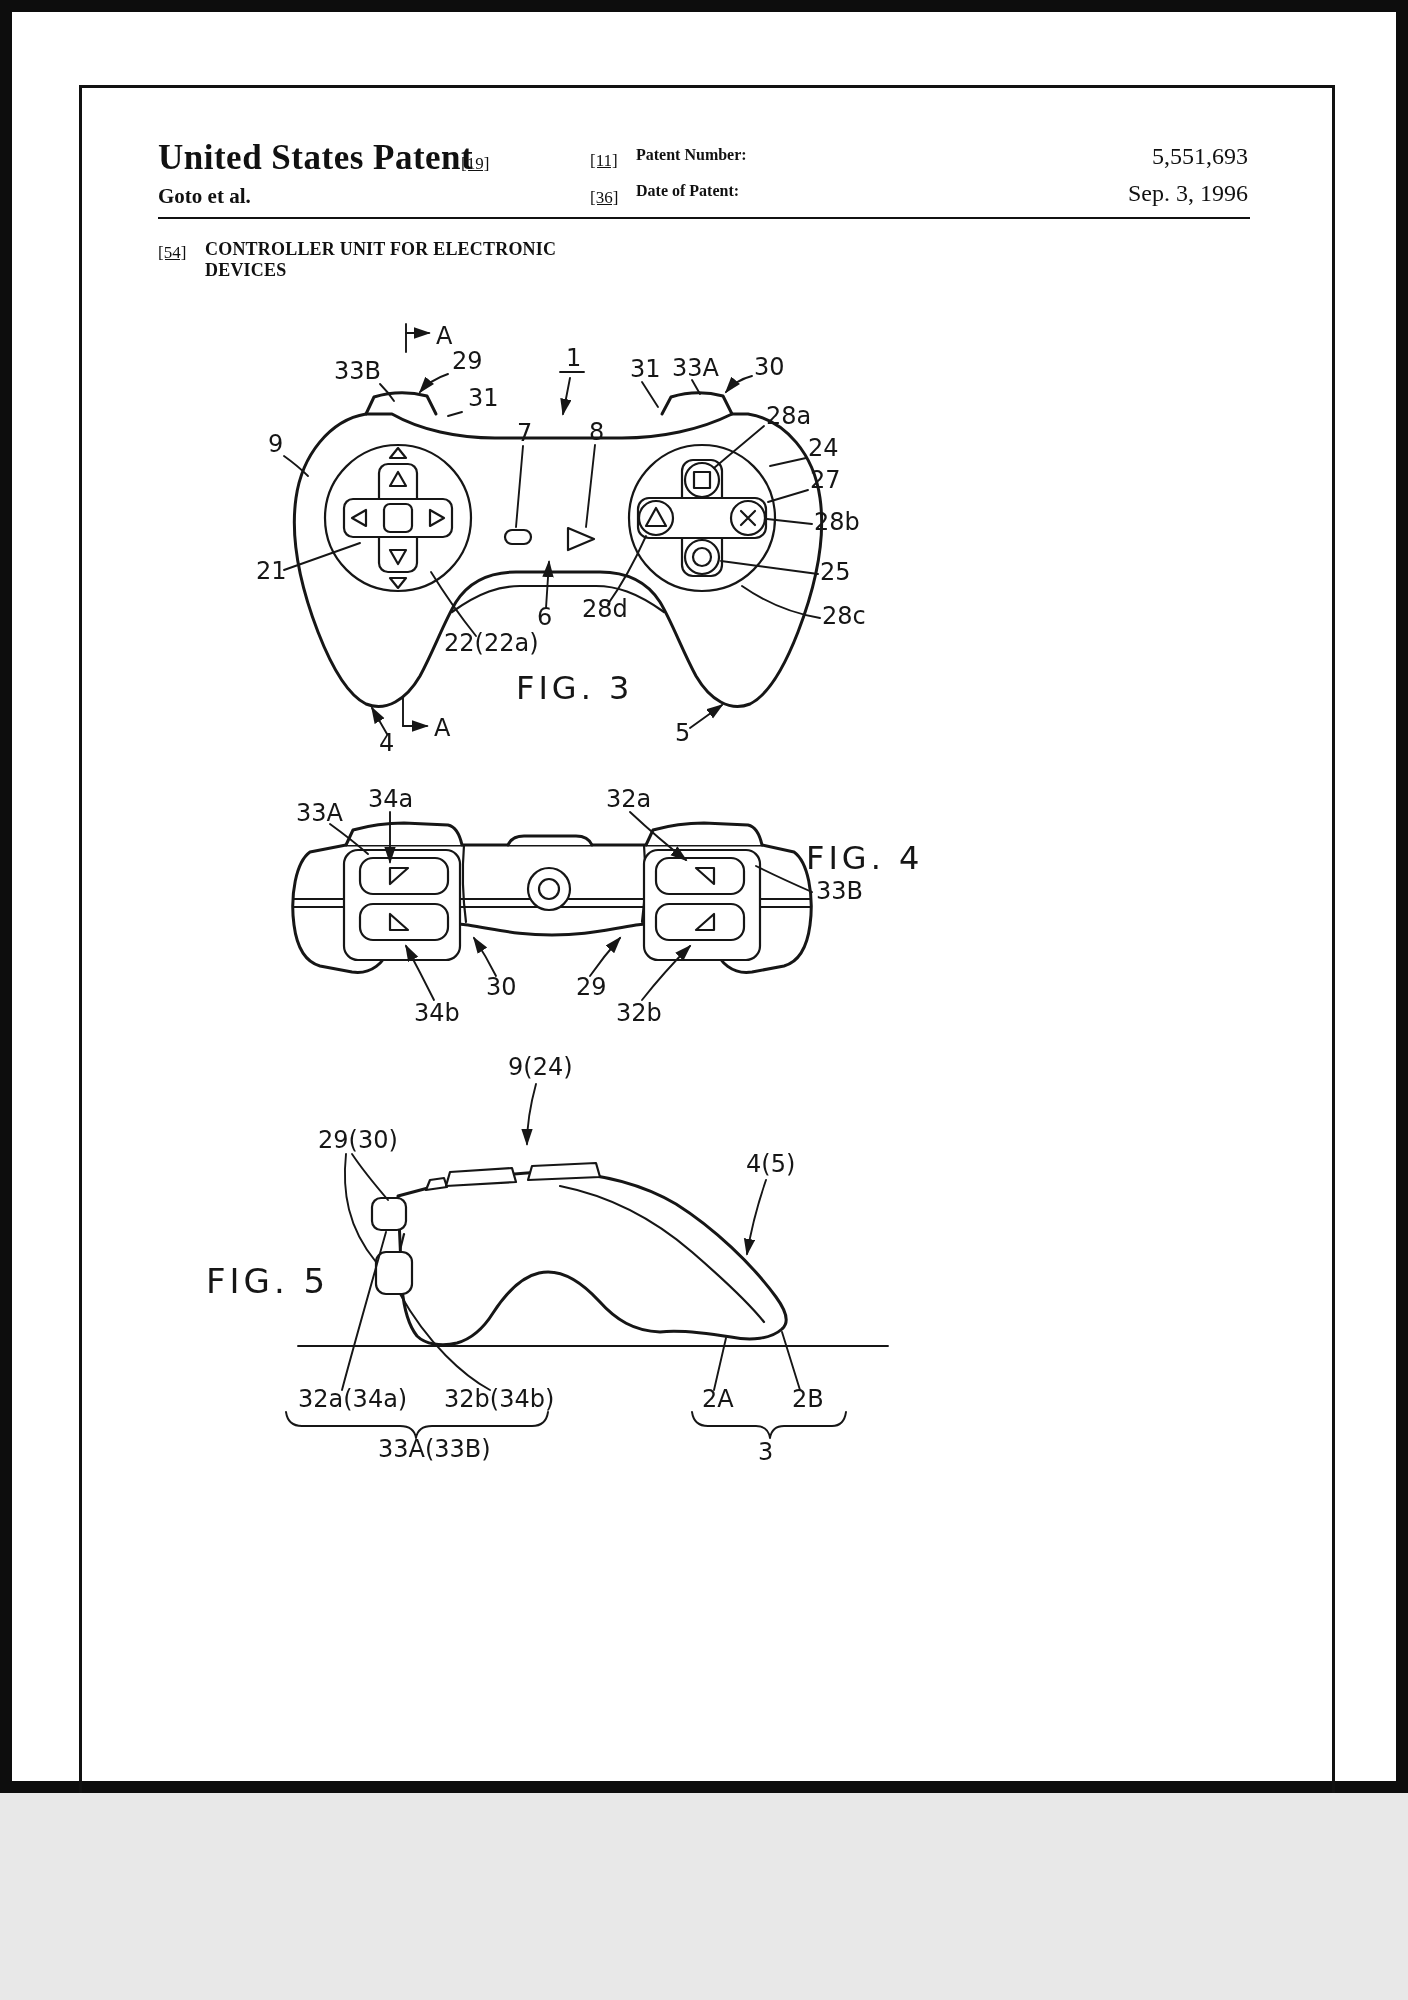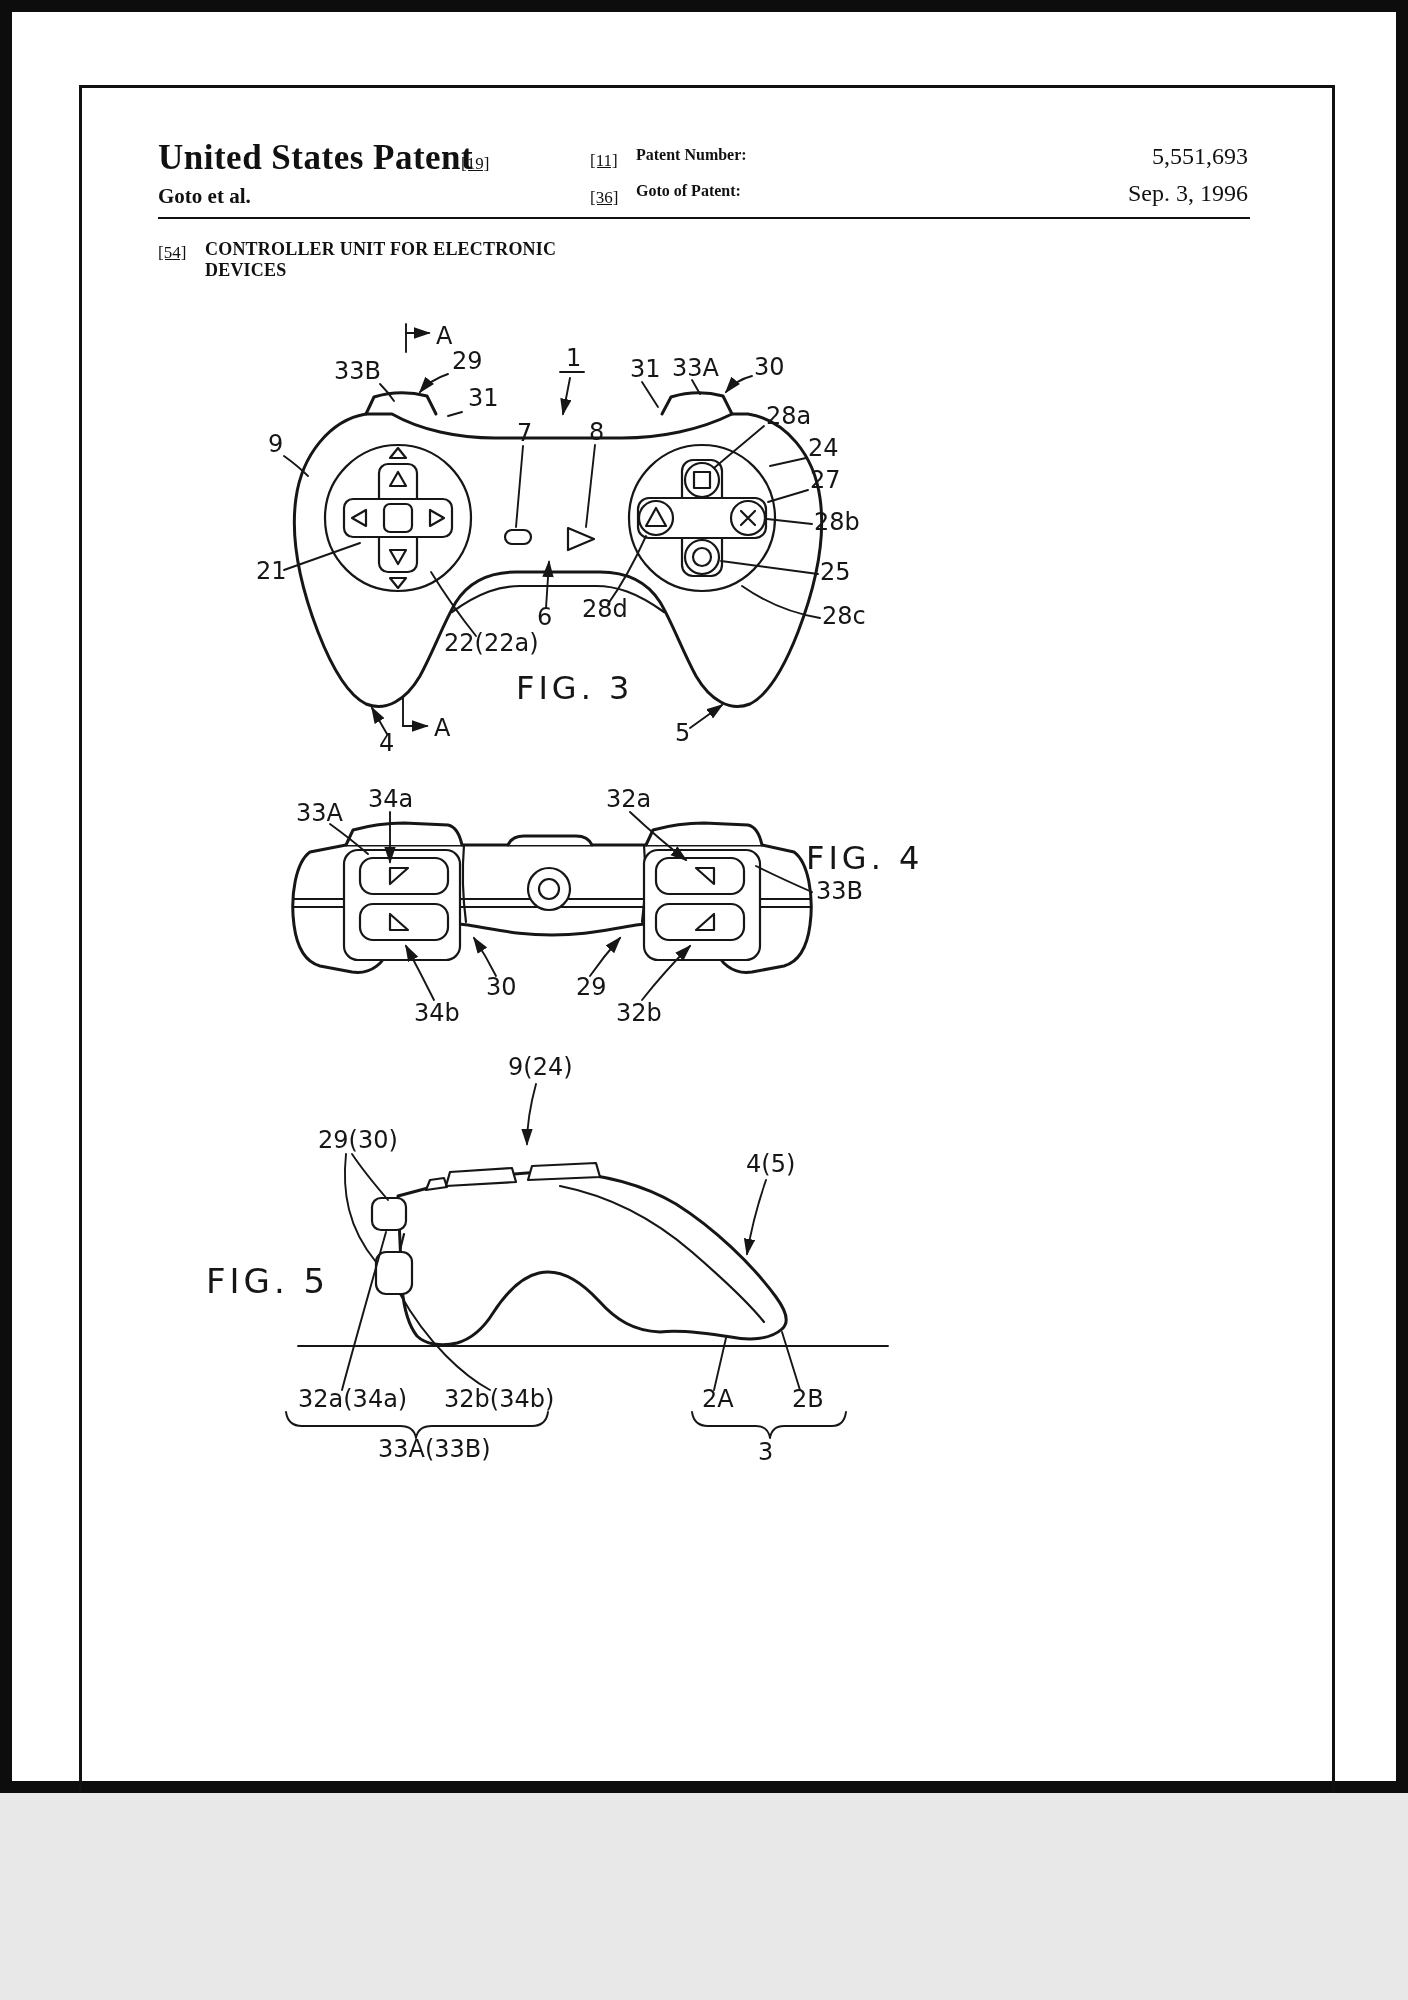"Goto of Patent:" span.abs { text: Goto -> Date }
